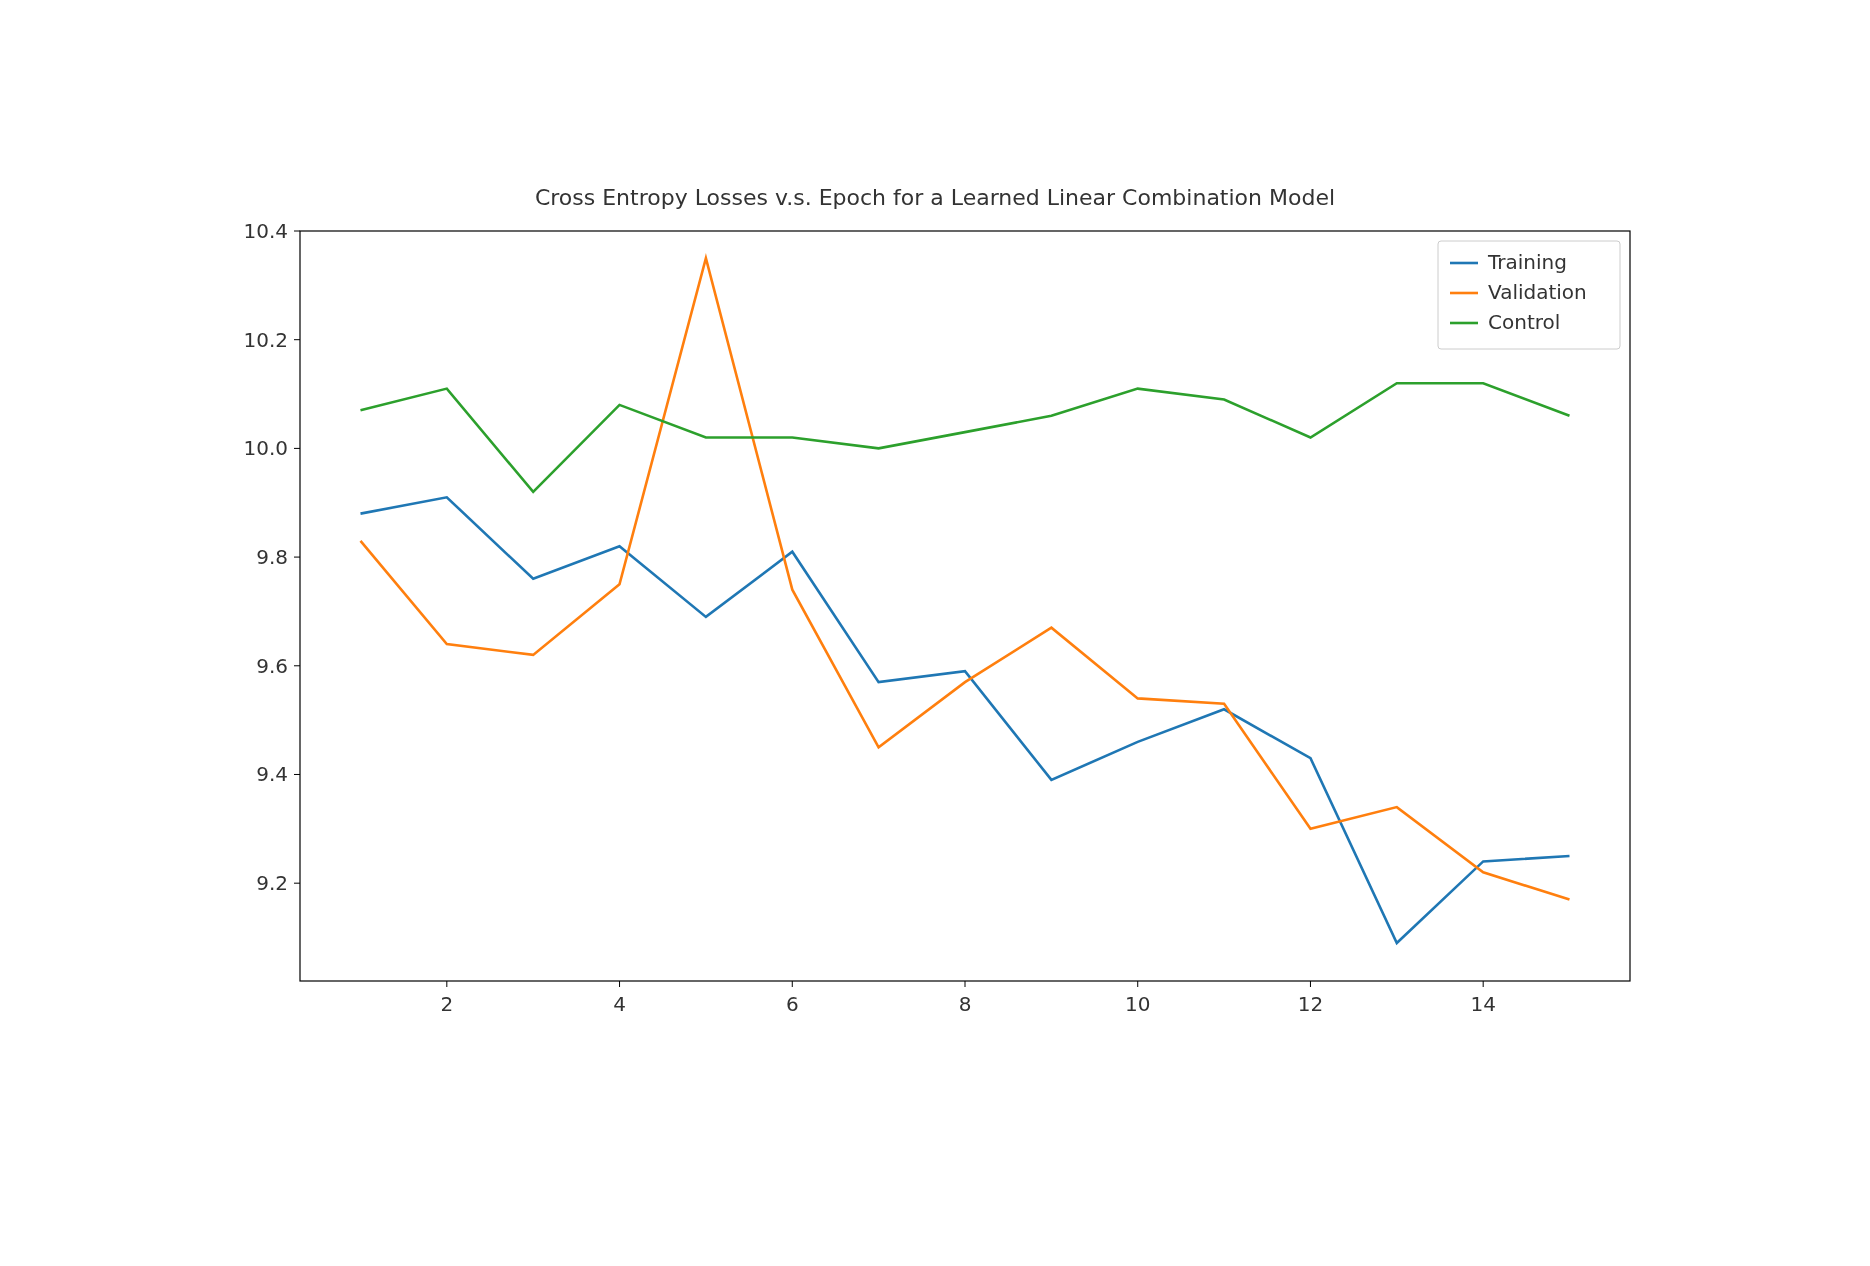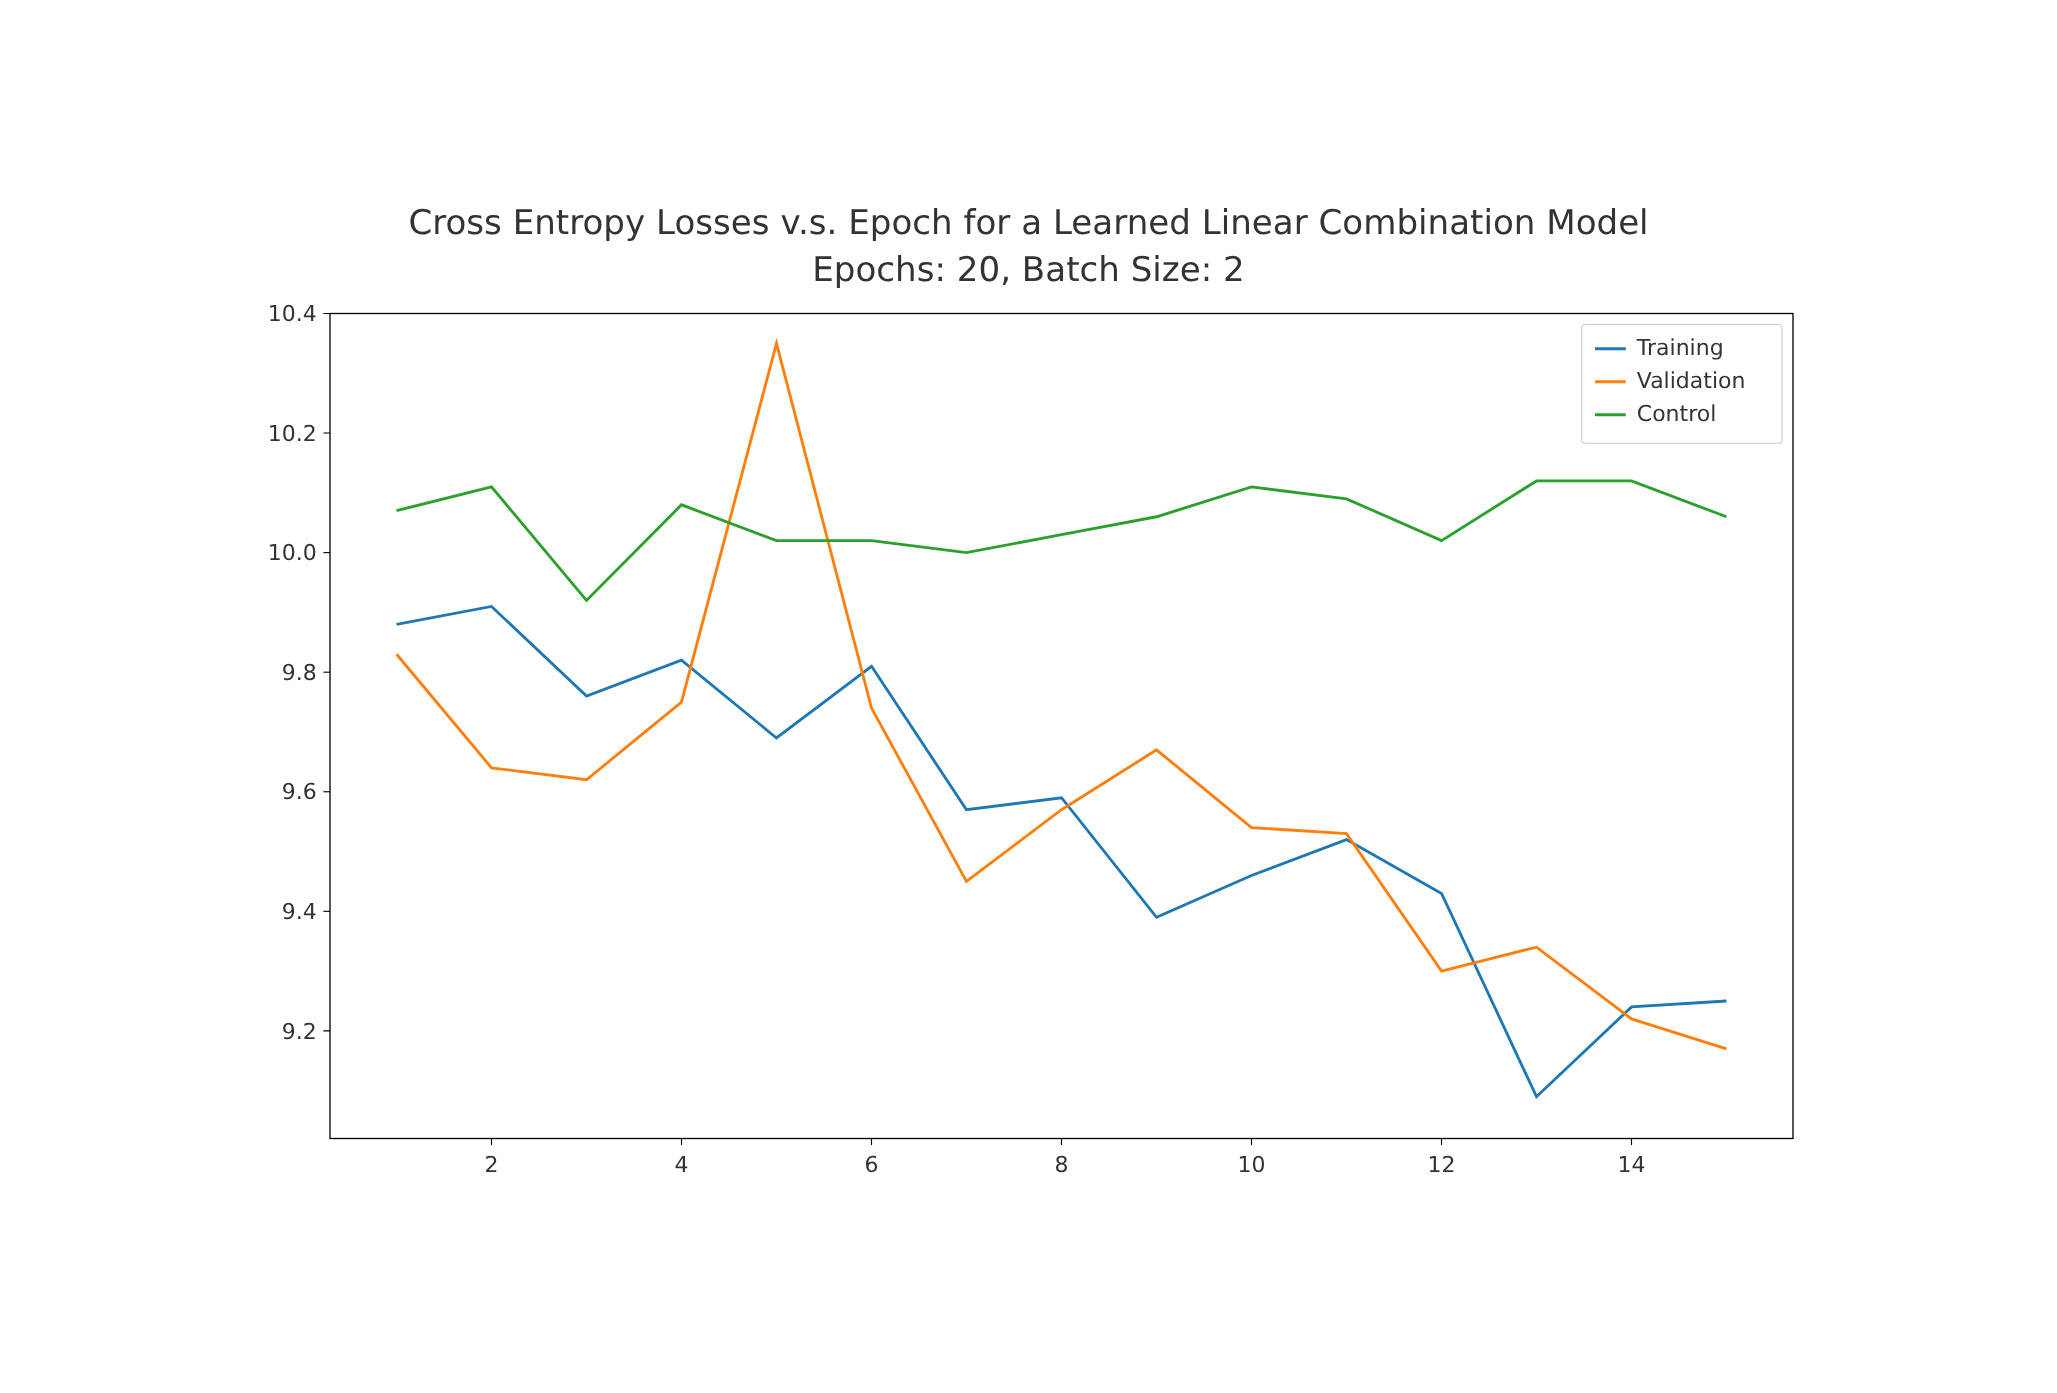"Cross Entropy Losses v.s. Epoch" .title-block { font-size: 31px -> 22px }
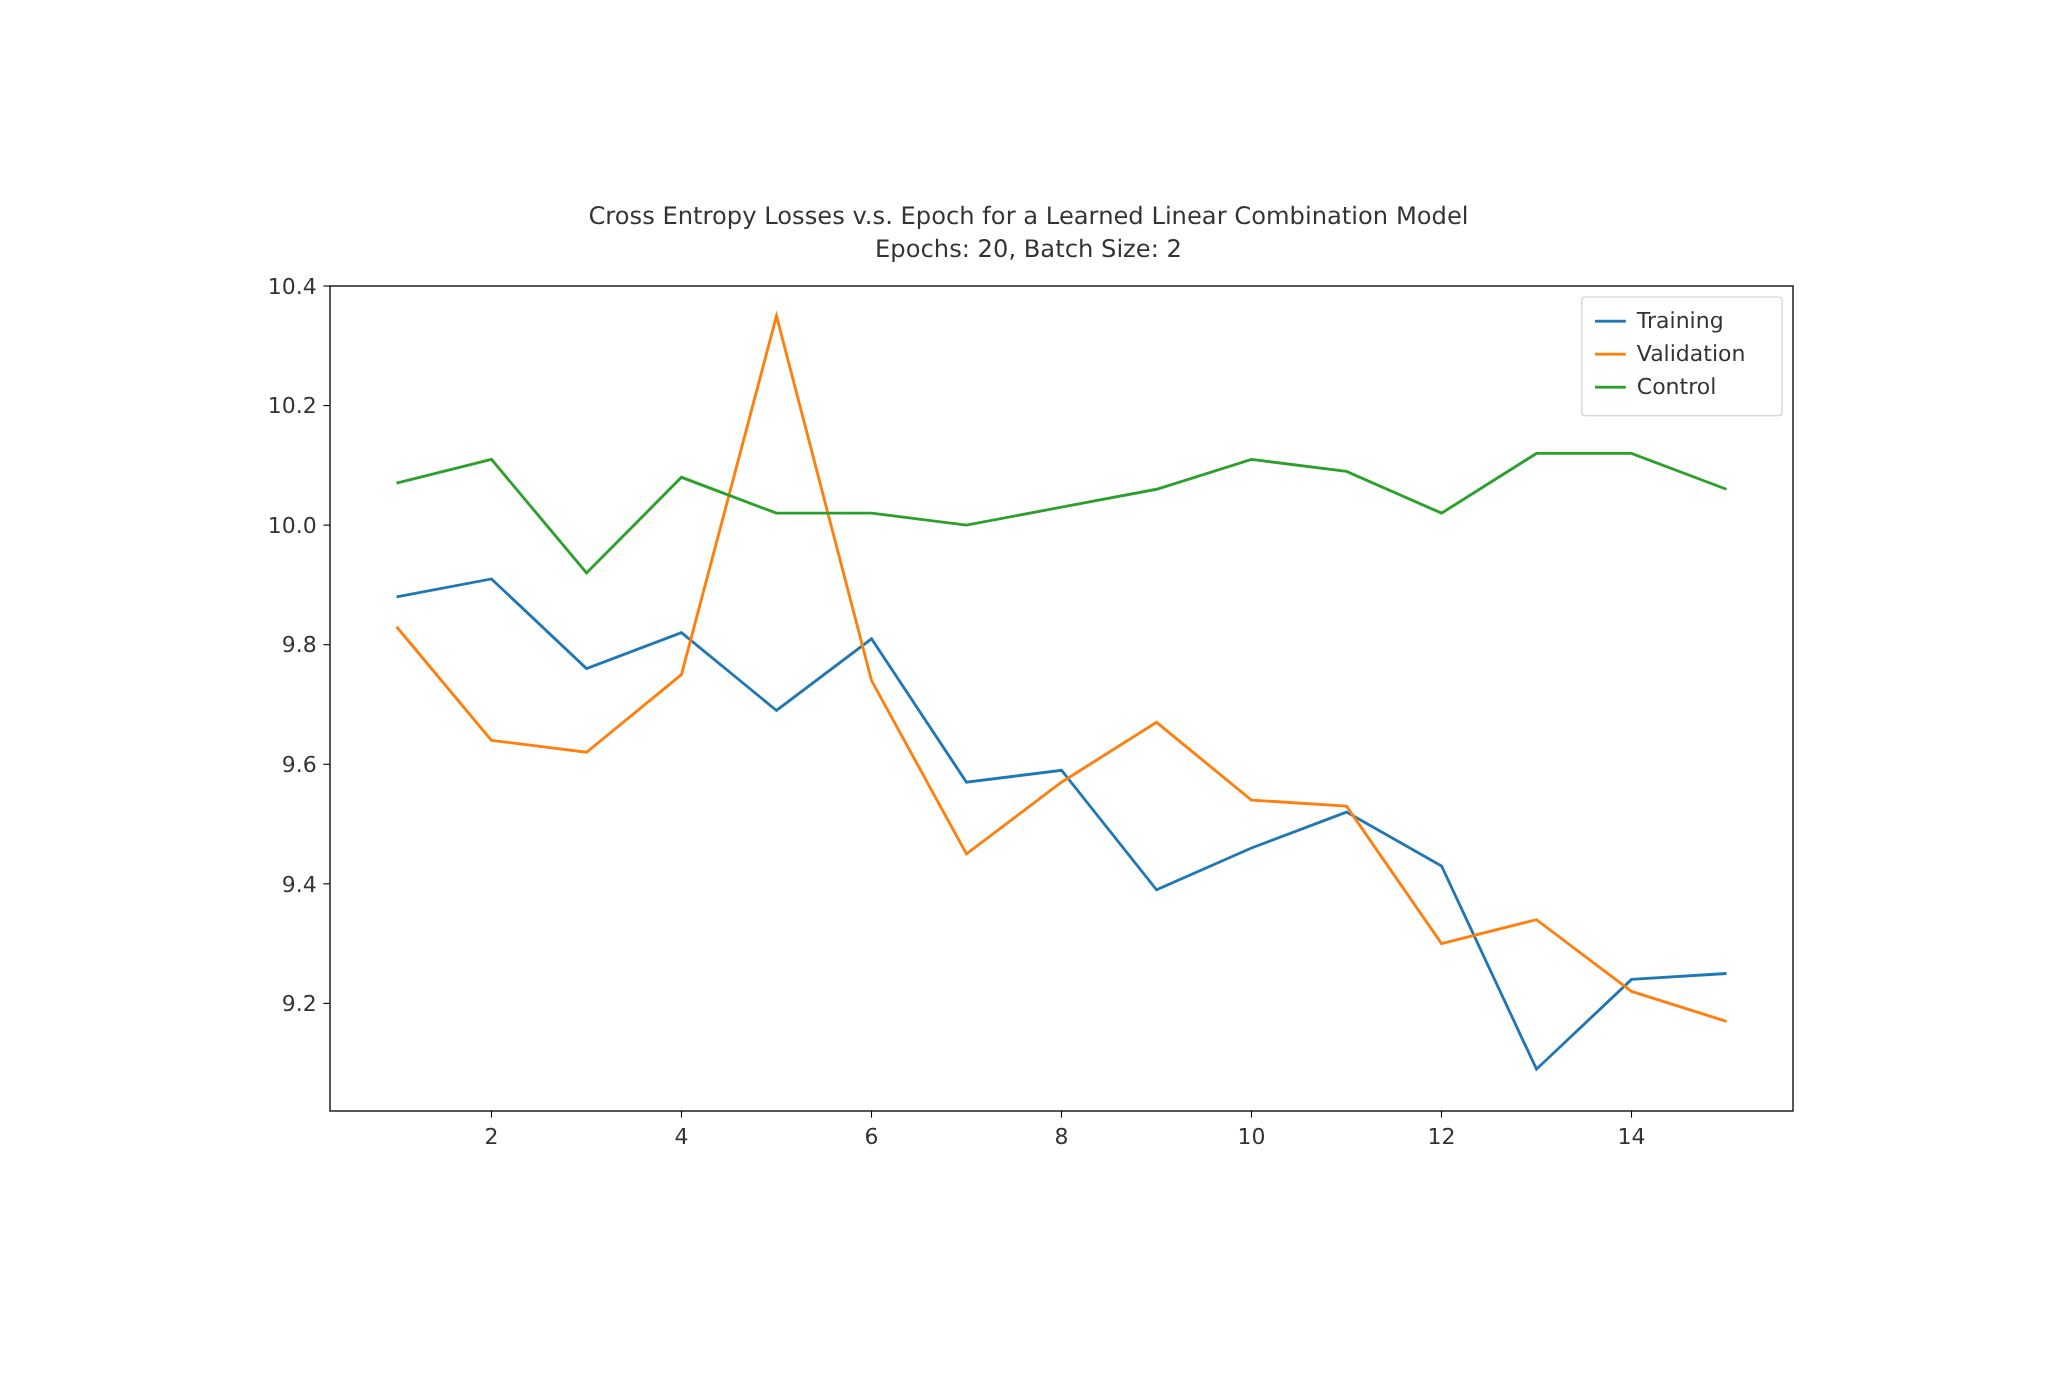"Epochs: 20, Batch Size: 2" div { html: <div>Epochs: 20, Batch Size: 2</div> -> none }
